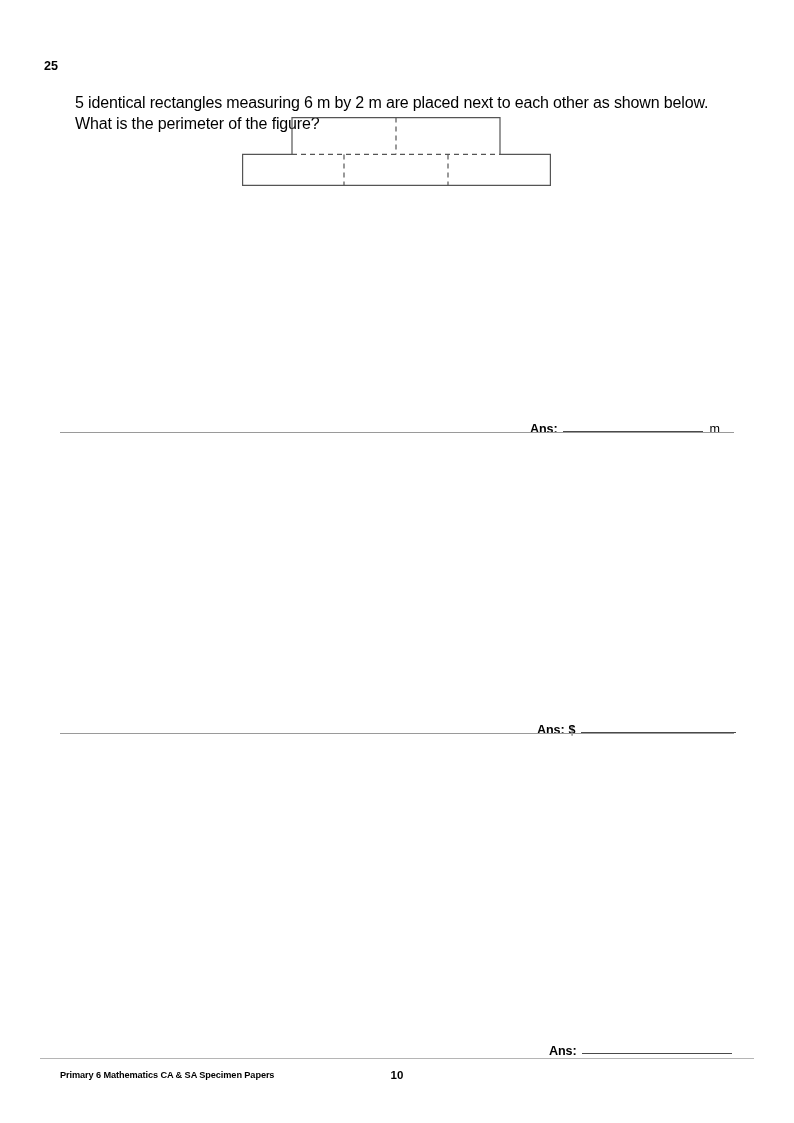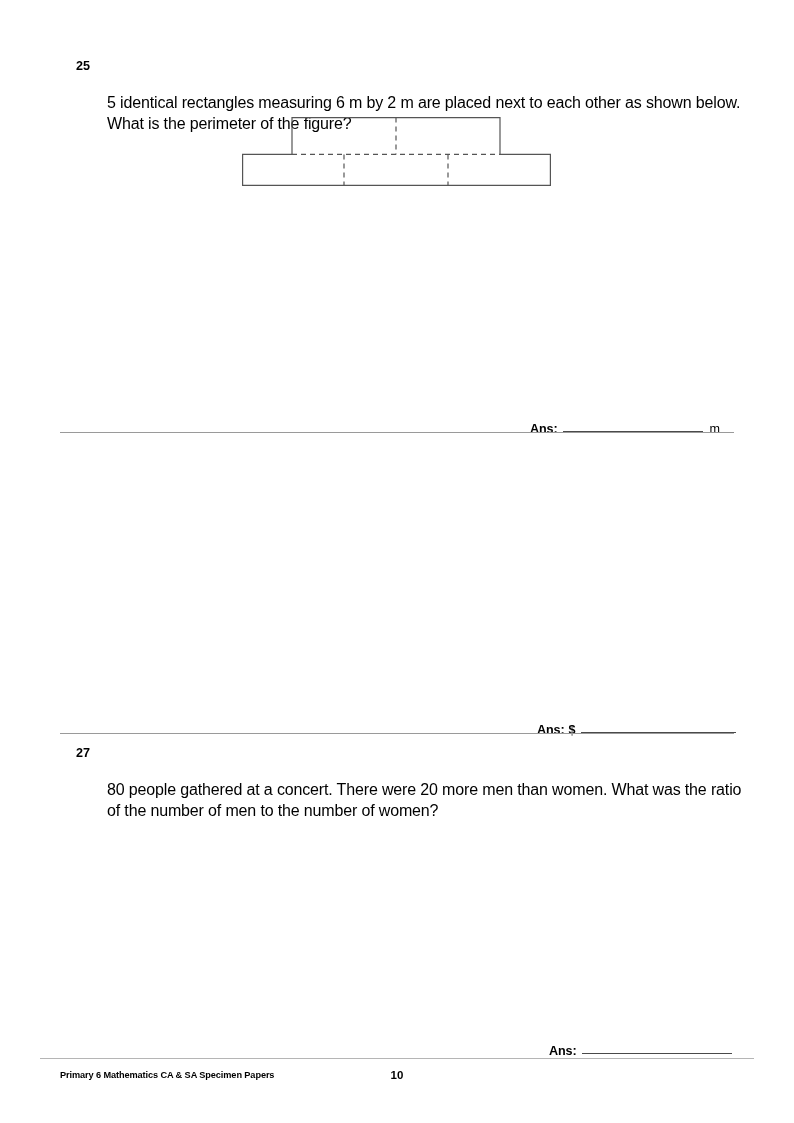"25" .question { left: 76px -> 44px }
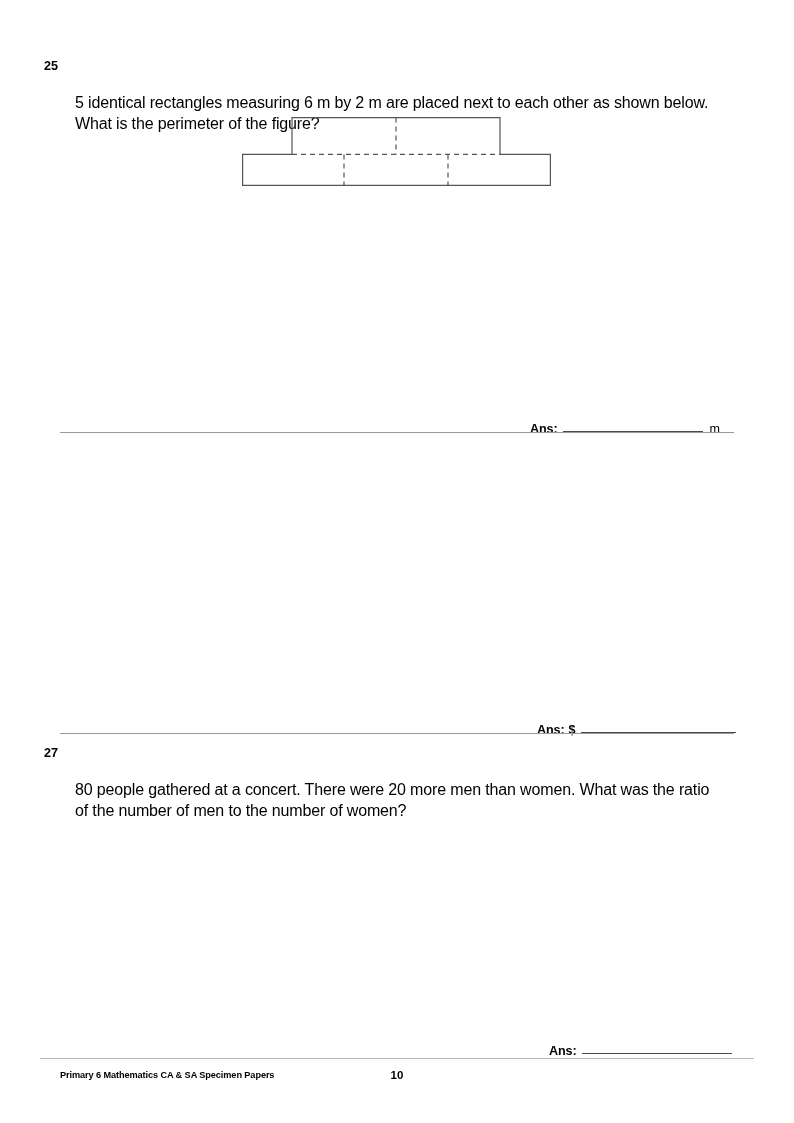"27" div.question { html: <div> <div> <div>27</div> <div>80 people gathered at a concert. There were 20 more men than women. What was the ratio of the number of men to the number of women?</div> </div> </div> -> none }
